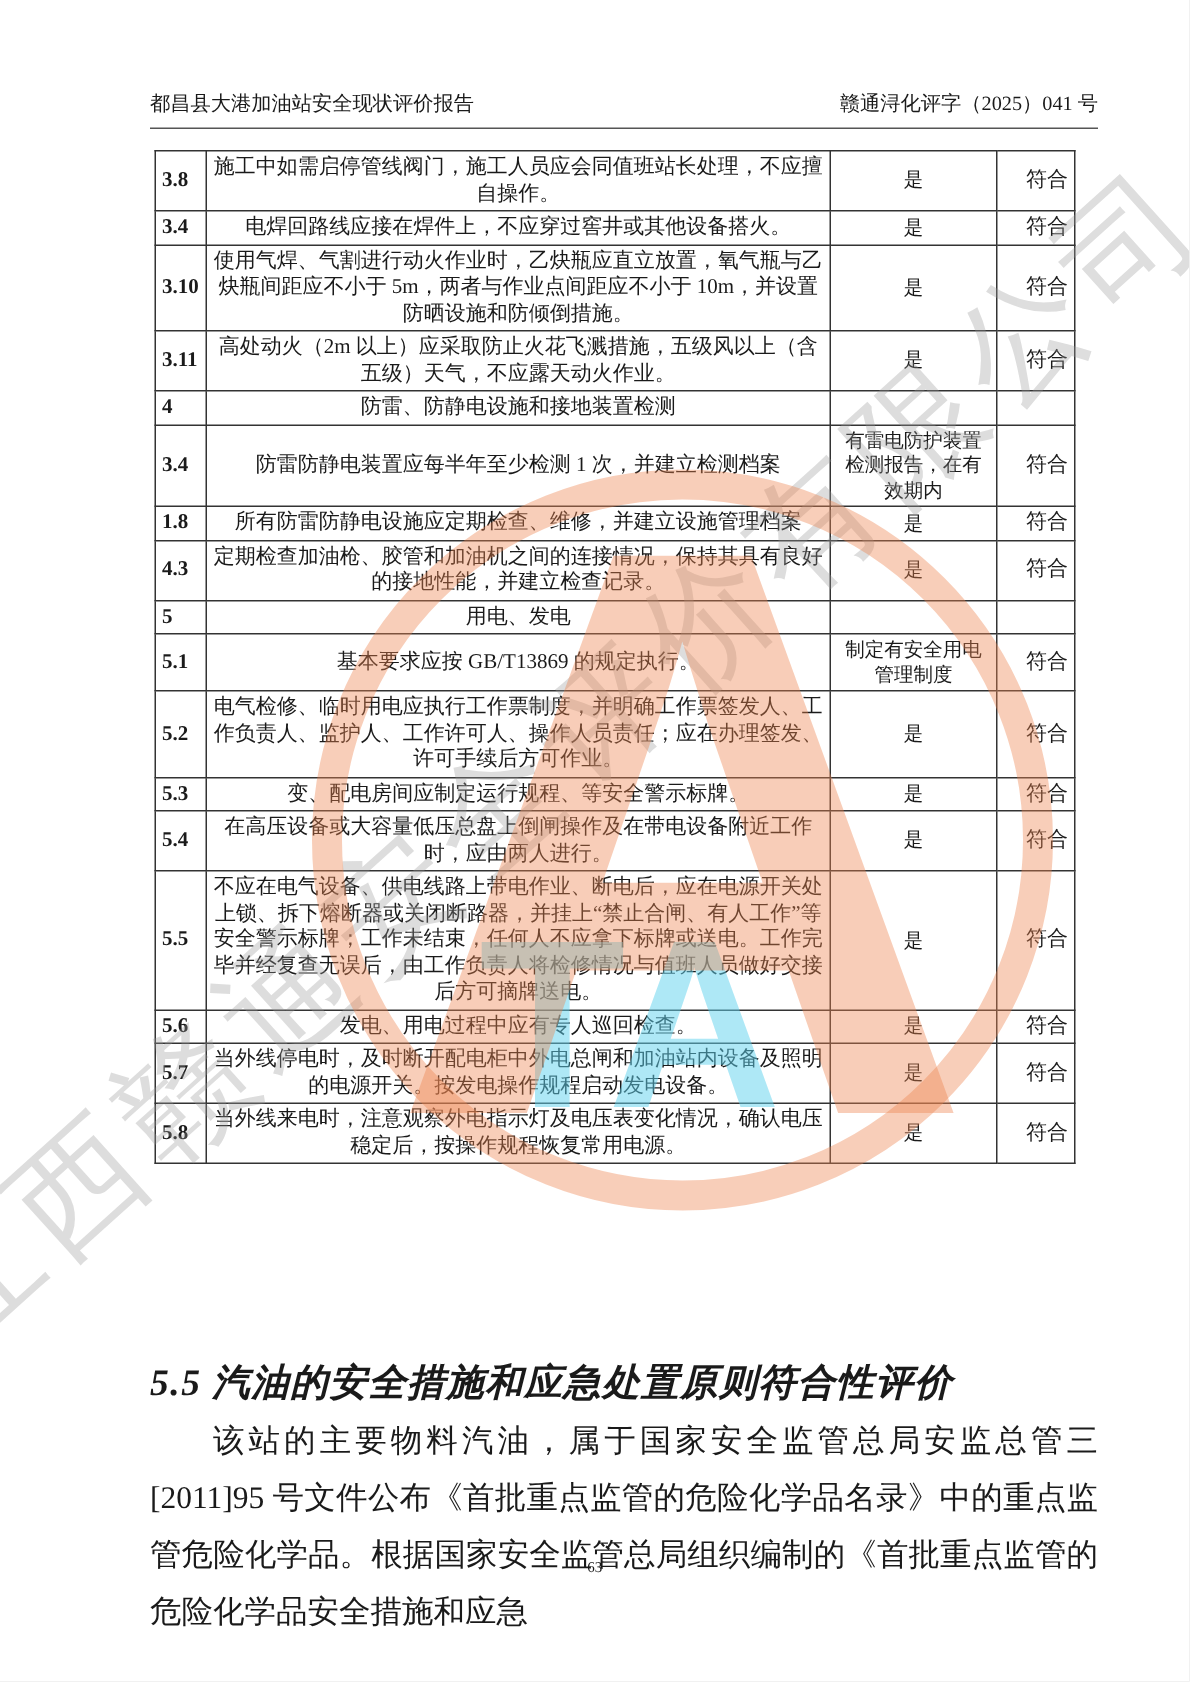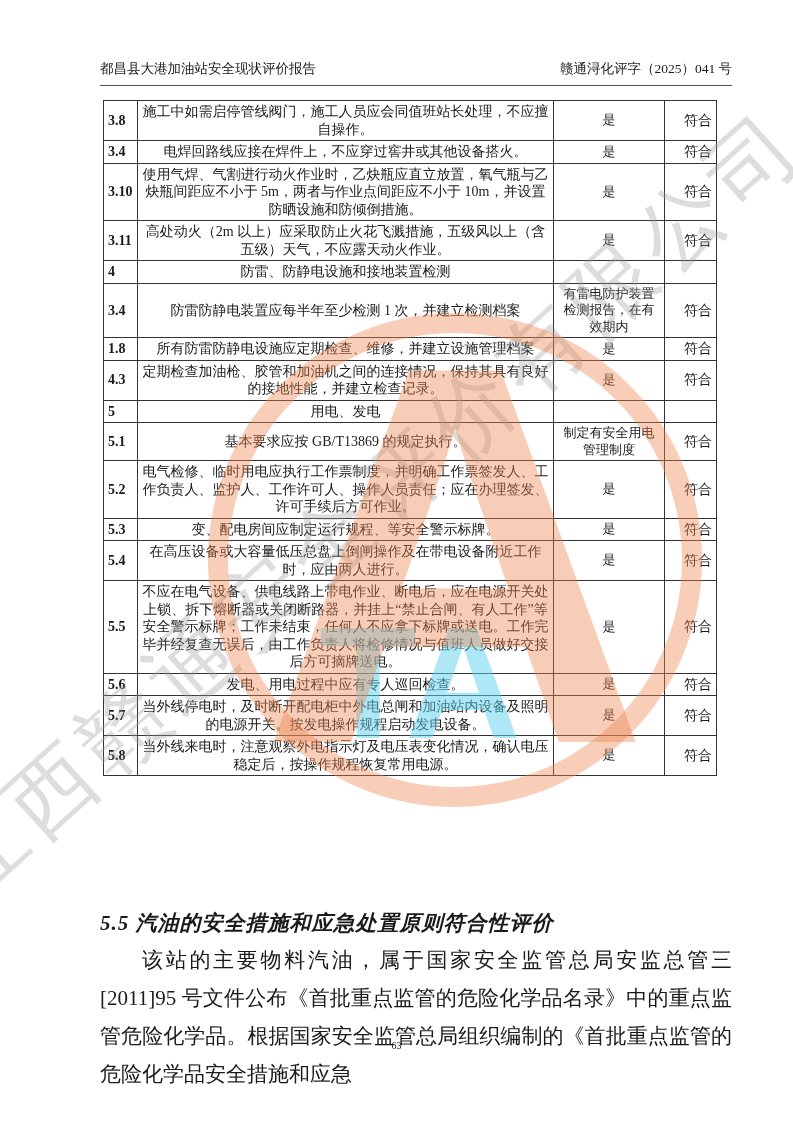"5.5 汽油的安全措施和应急处置原则符合性评价" .section-heading { font-size: 21px -> 25px }
